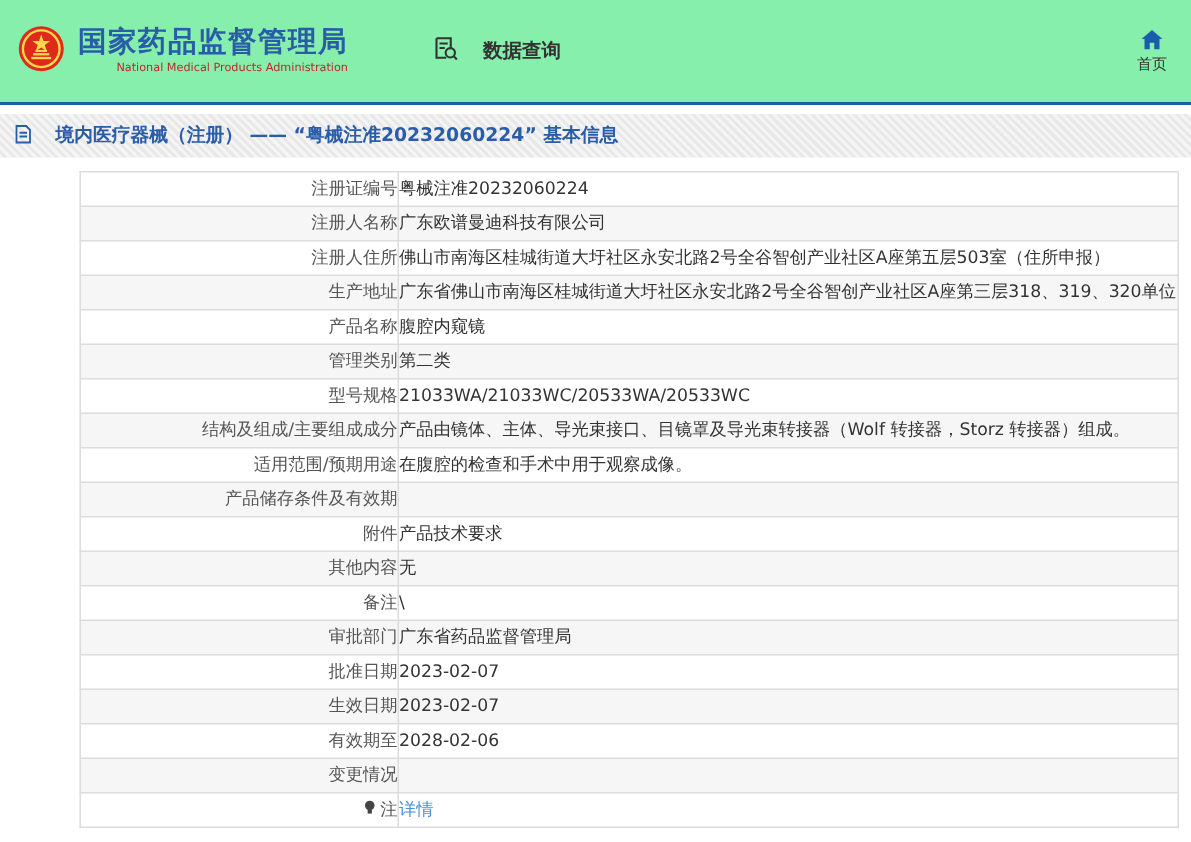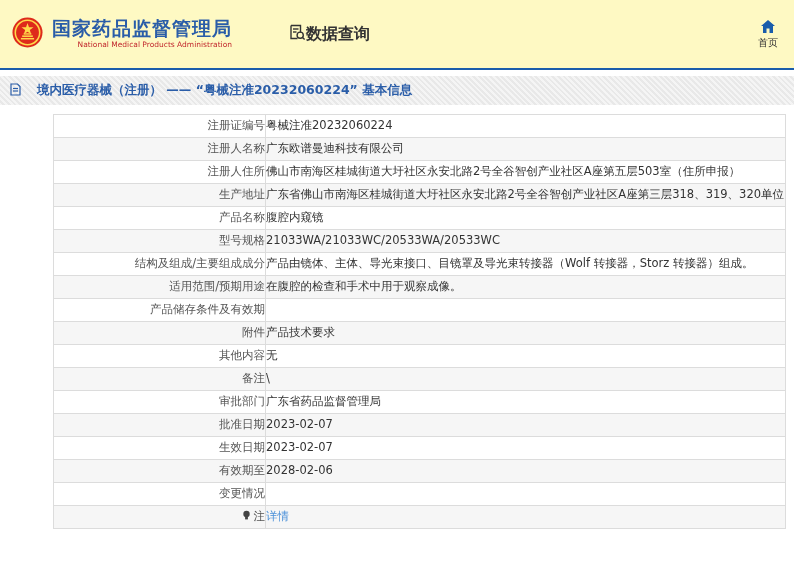"国家药品监督管理局" .header-bar { background: #fef9c3 -> #86efac }
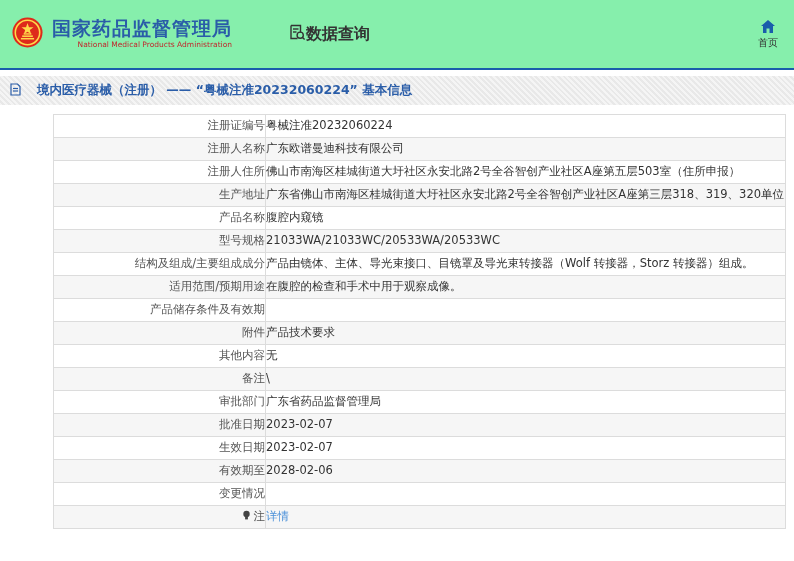"数据查询" .data-query { font-size: 16px -> 13px; gap: 0 -> 16px }
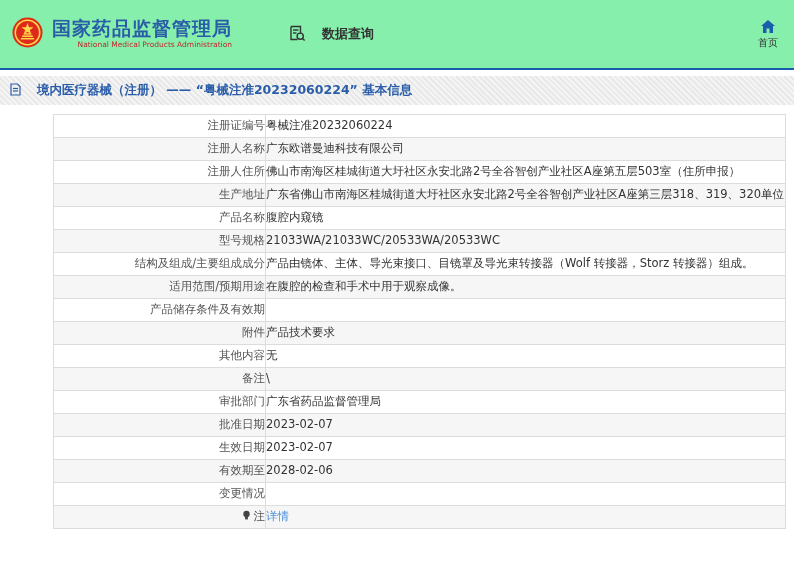"管理类别" tr { html: none -> <tr> <td>管理类别</td> <td>第二类</td> </tr> }
